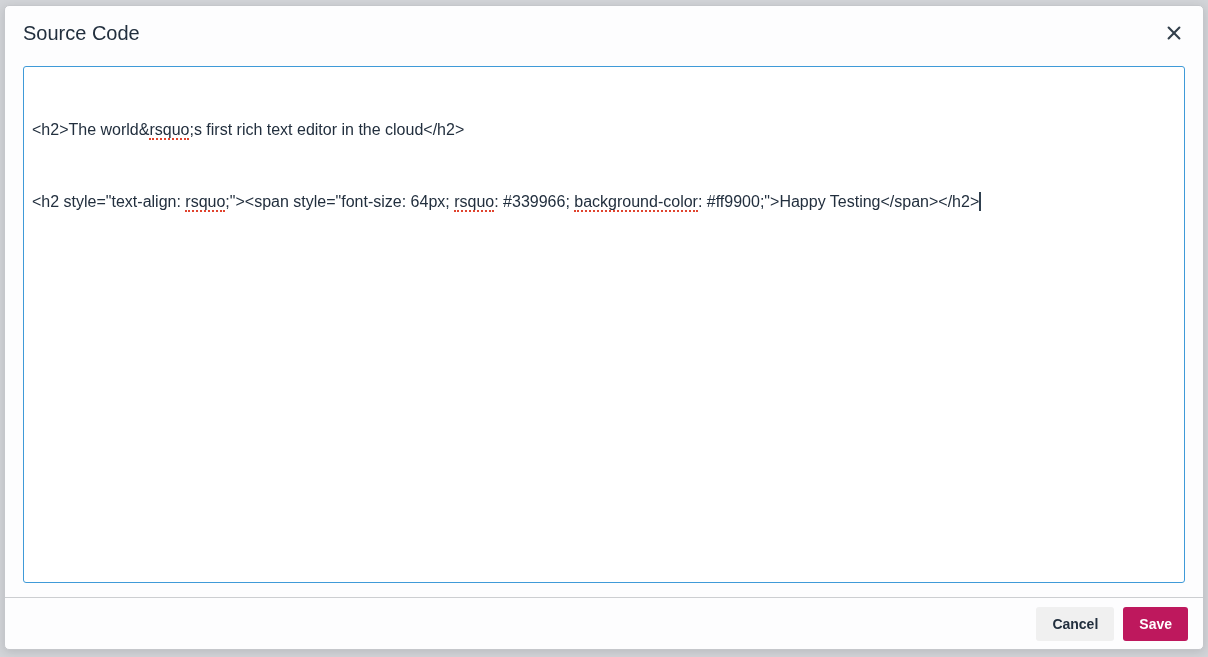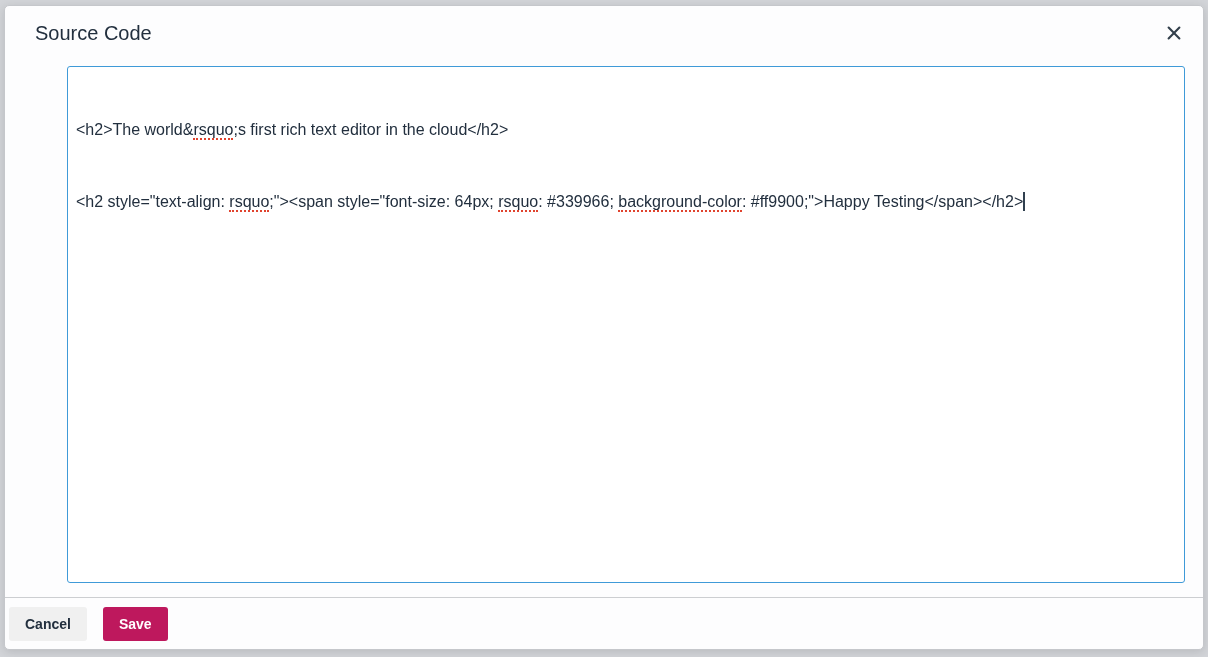"Source Code" .dialog-header { margin-left: 12px -> none }
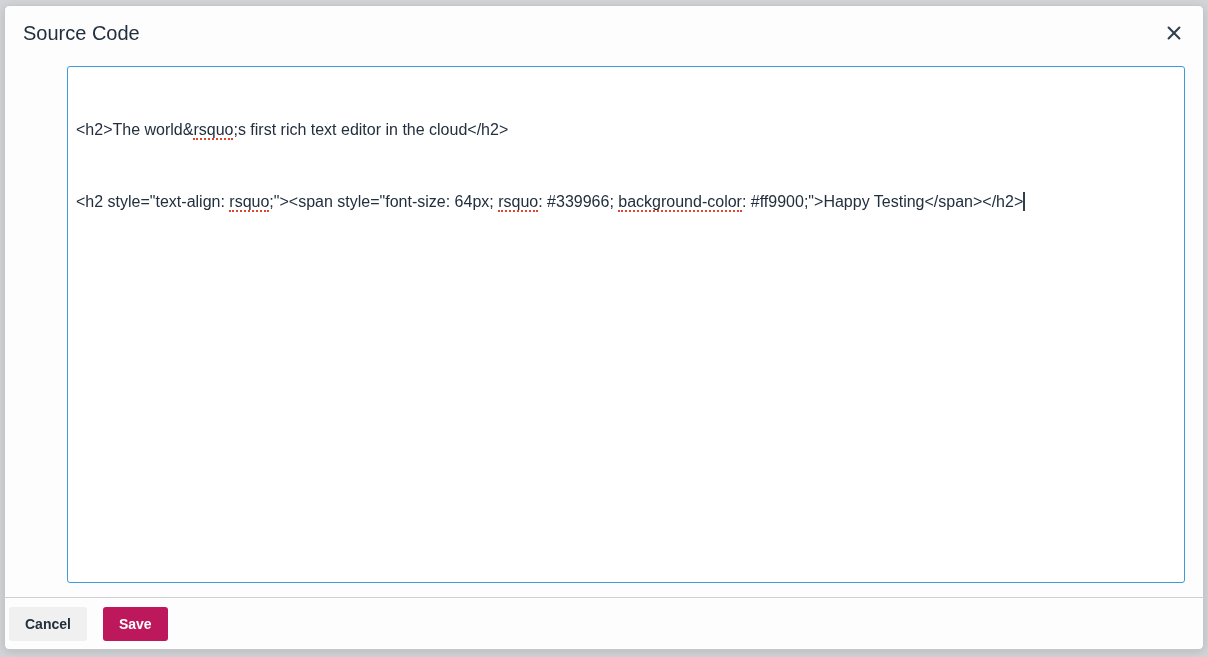"<h2>The world&rsquo;s first rich text" .dialog-body { margin-left: 44px -> none }
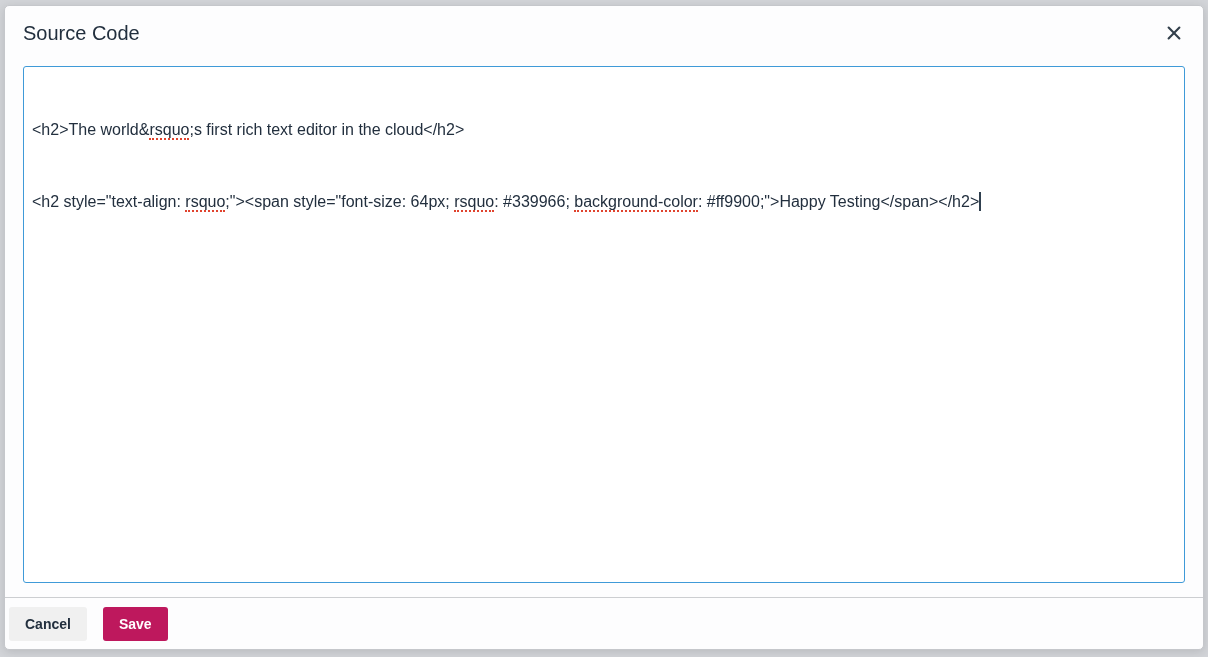"Cancel" .dialog-footer { gap: 16px -> 9px; justify-content: flex-start -> flex-end; padding: 0 4px -> 0 15px }
